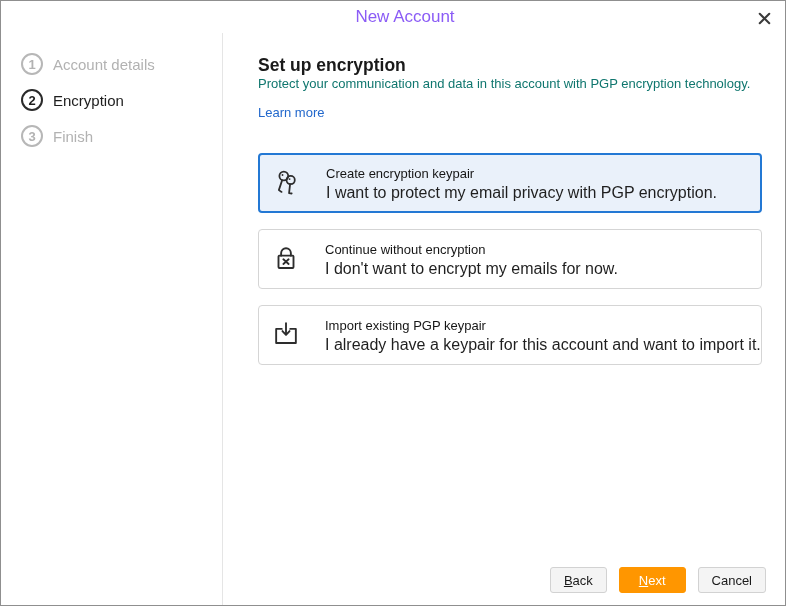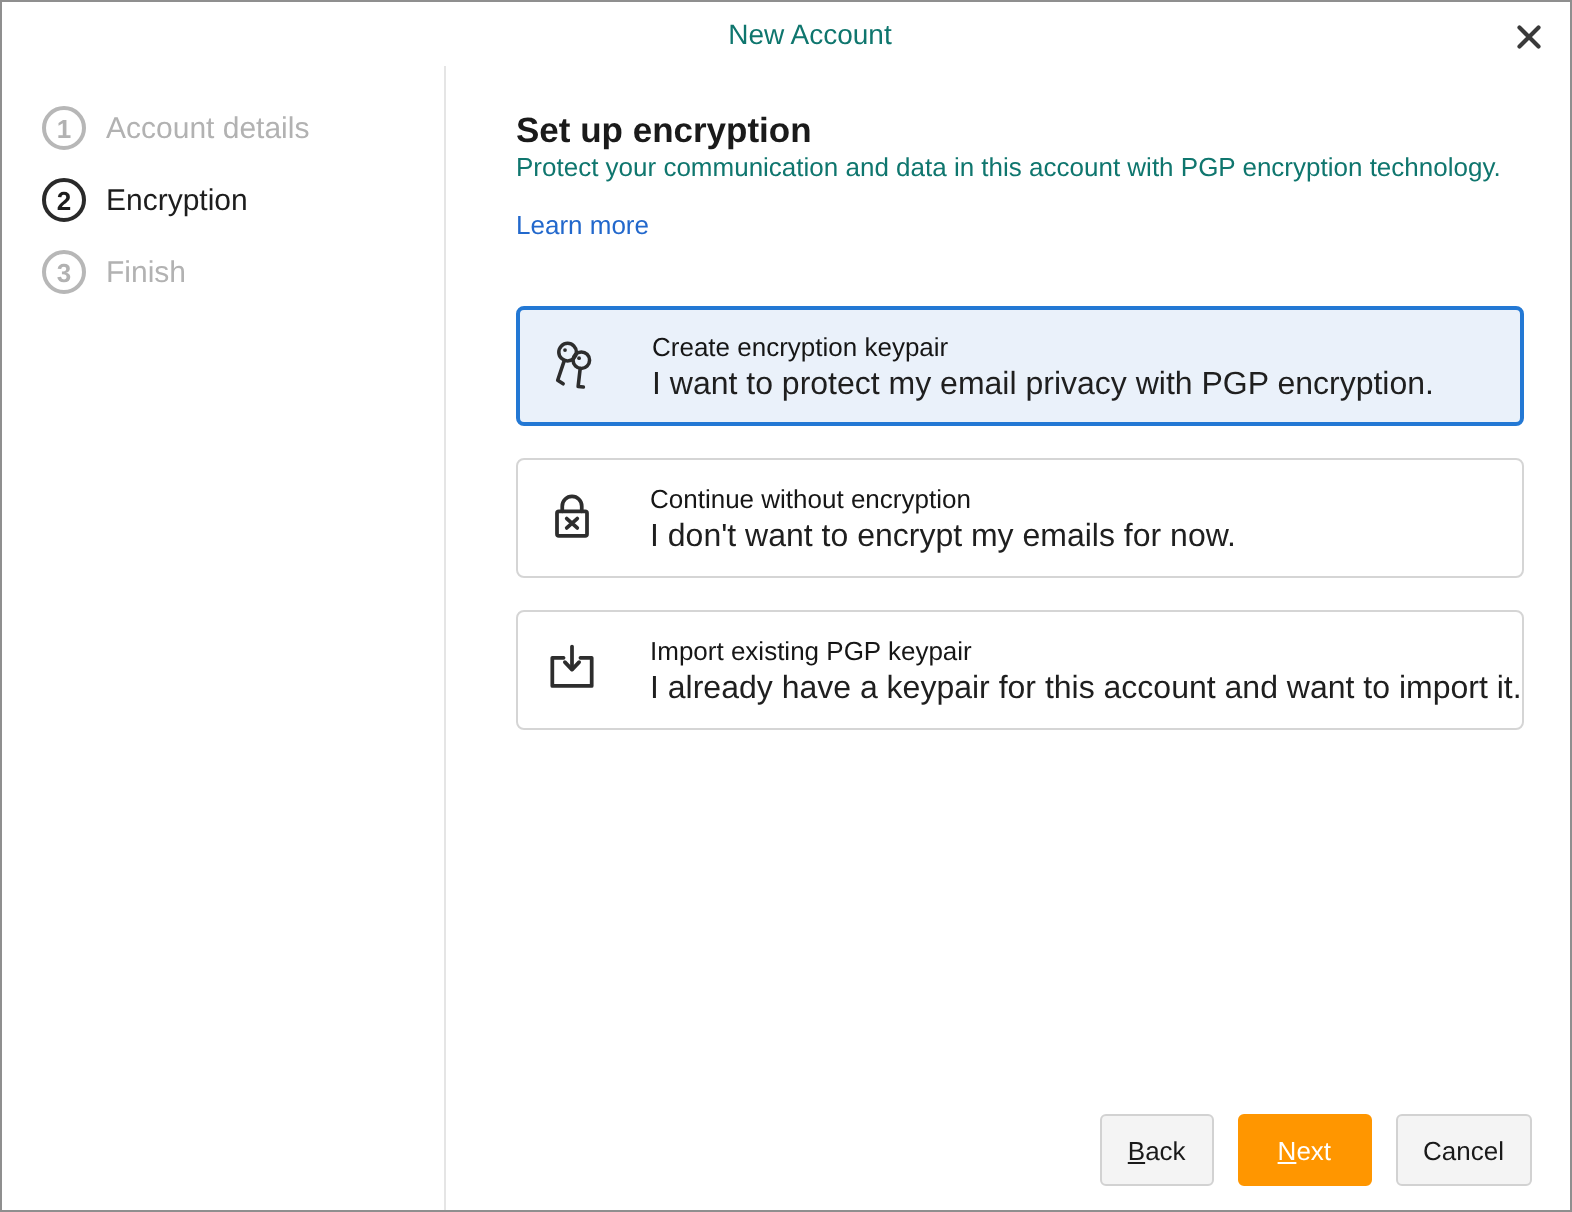"New Account" .title { color: #0f766e -> #8b5cf6; font-size: 14px -> 17px }
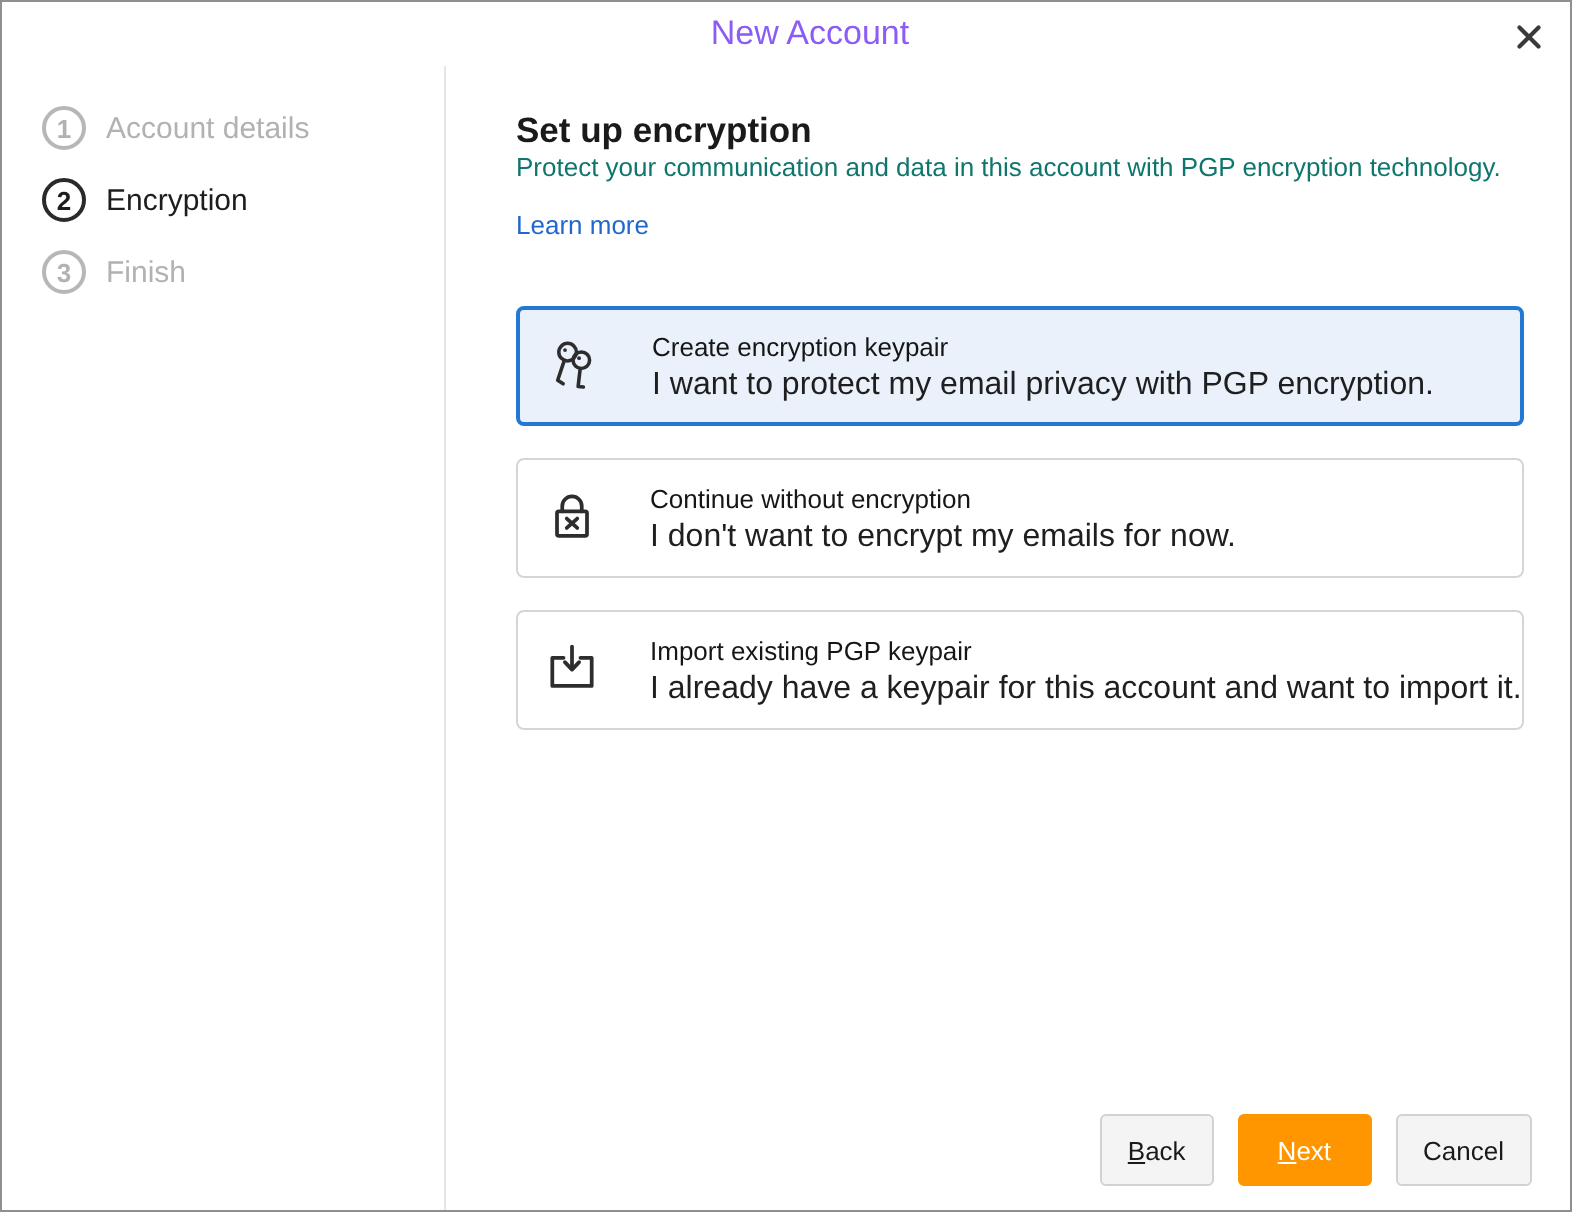"Back" .btn { height: 36px -> 26px }
